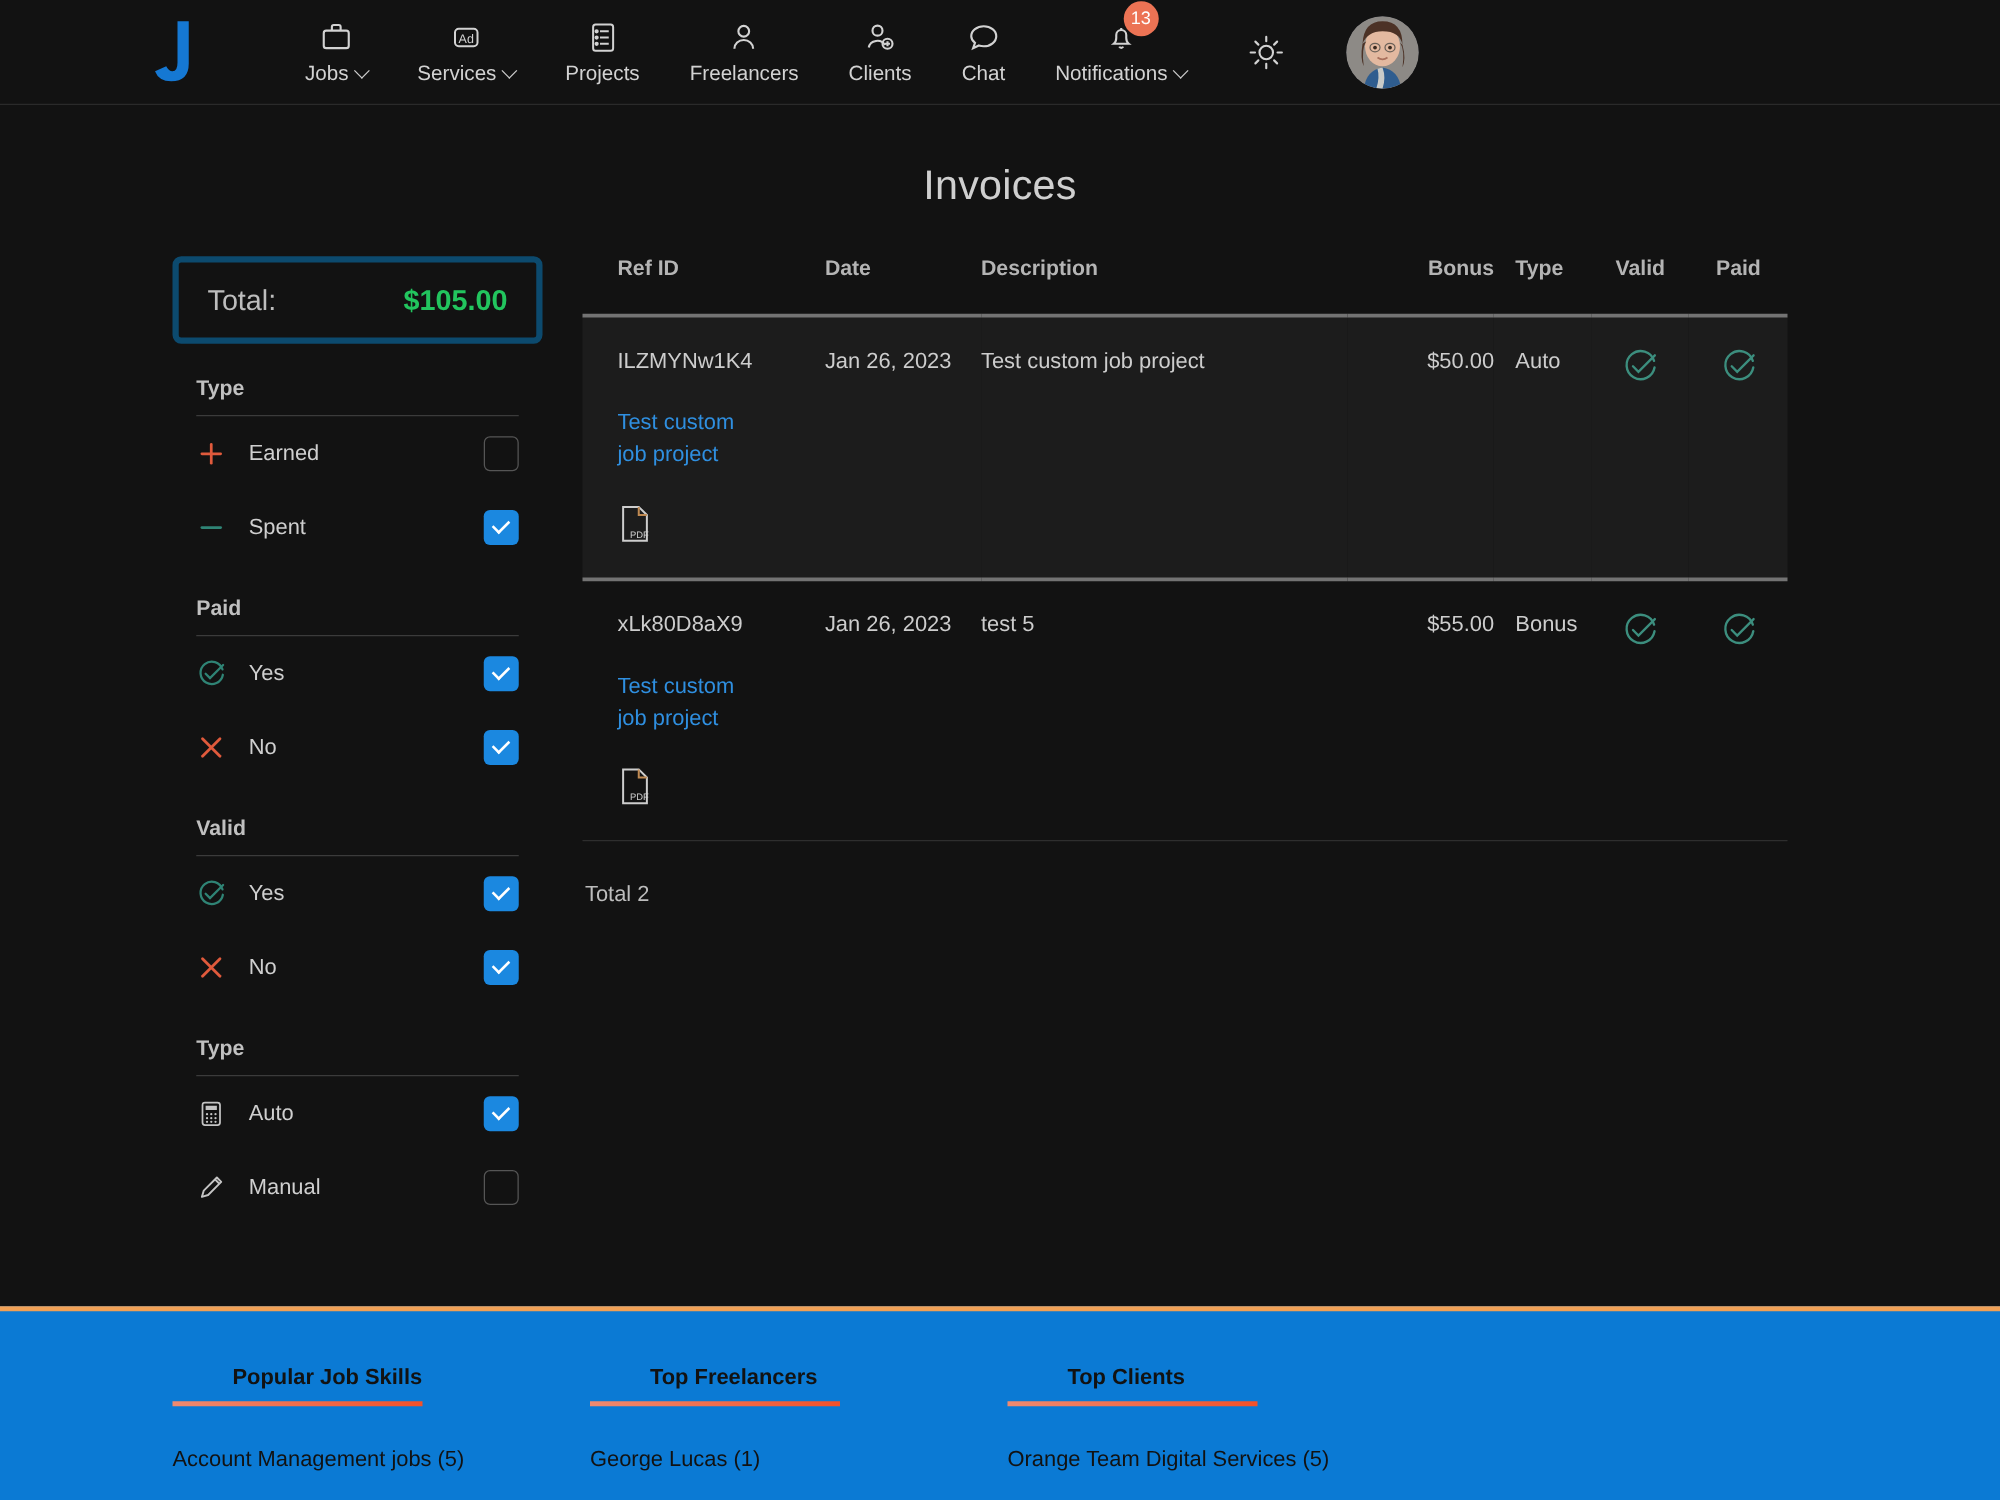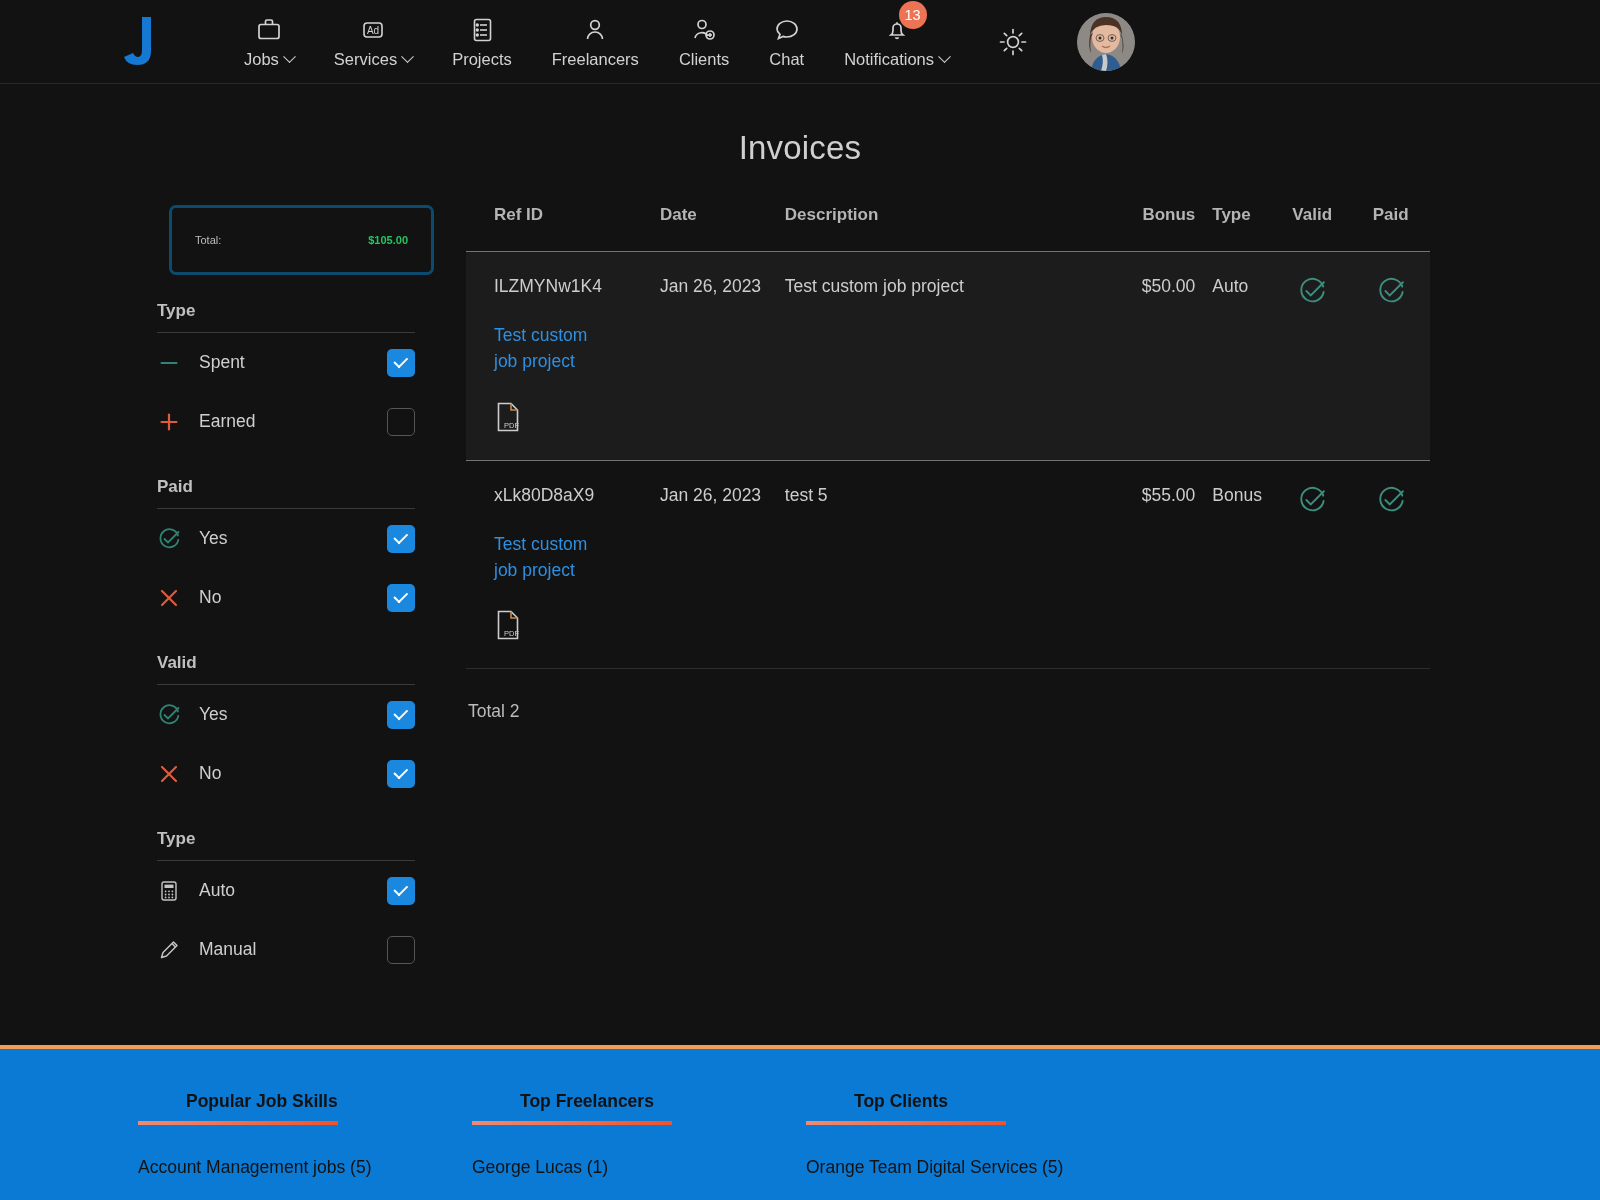"Total:" .total-box { border: 3px solid #0c4a6e -> 5px solid #0c4a6e; font-size: 11px -> 23px; margin-left: 31px -> none }
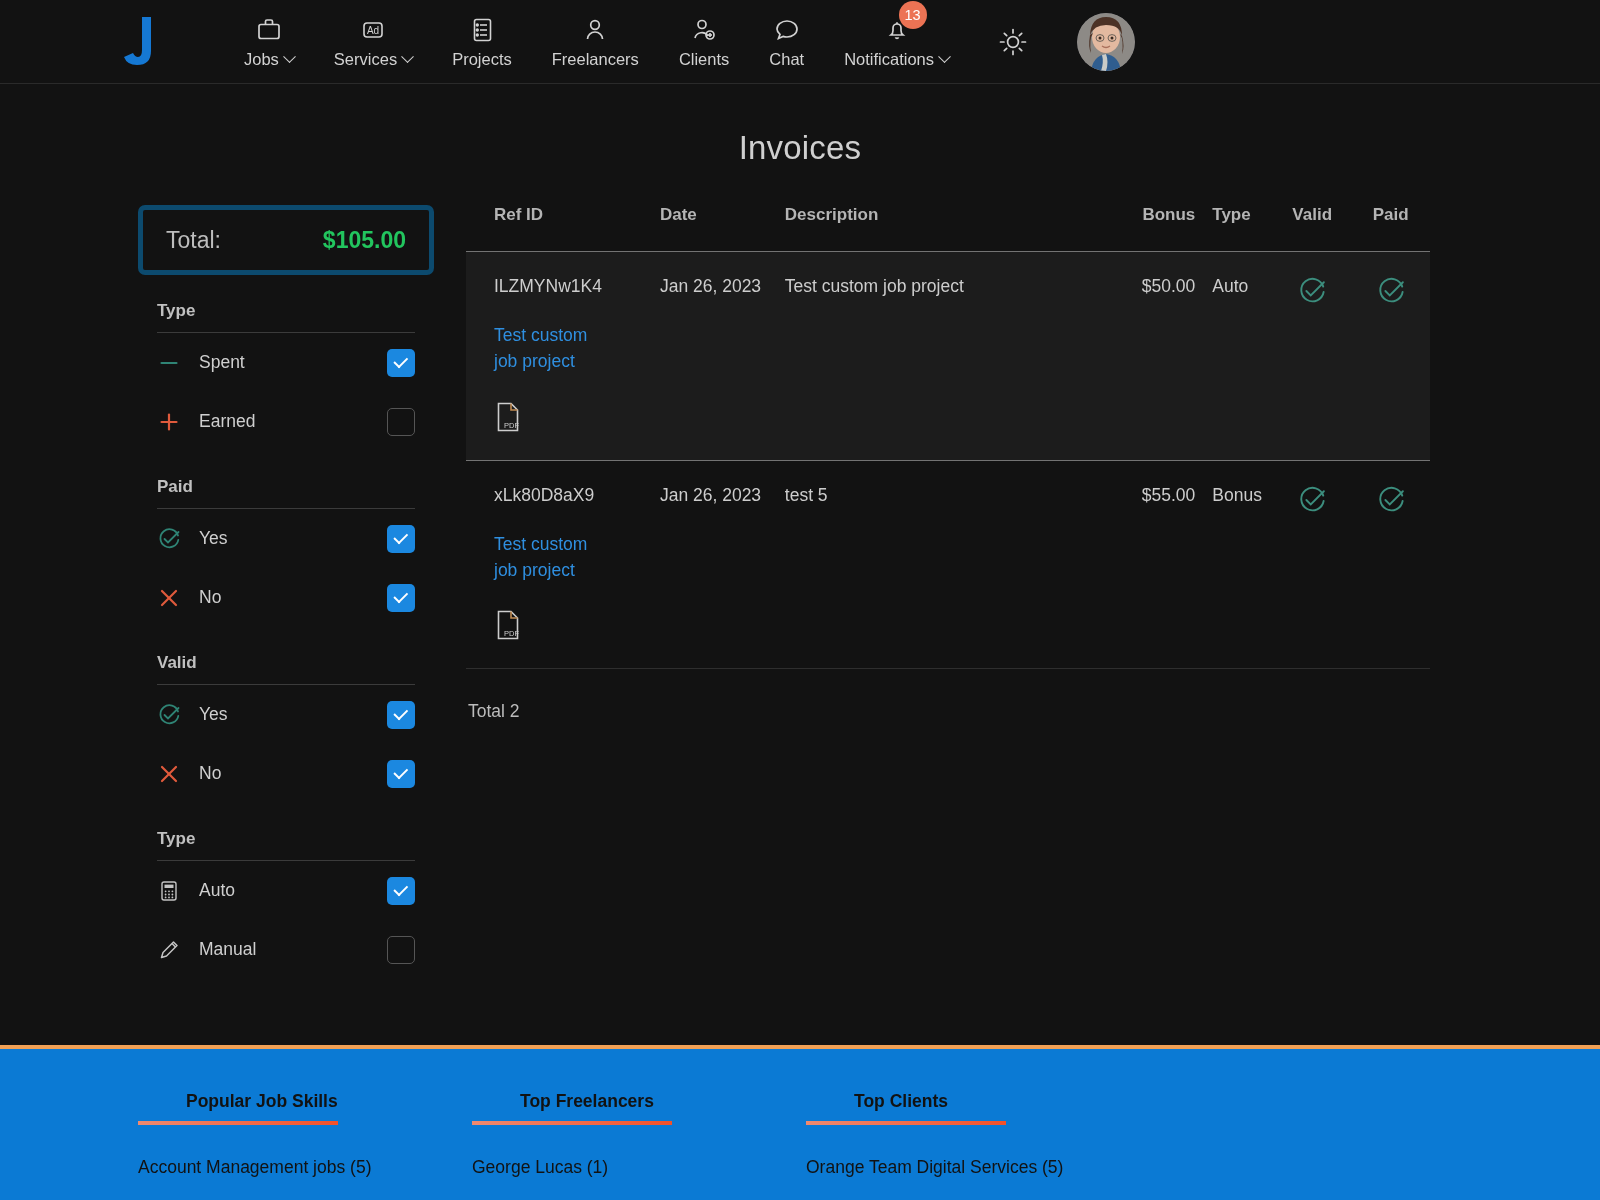"ILZMYNw1K4" .row td { border-top: 1px solid #737373 -> 3px solid #737373 }
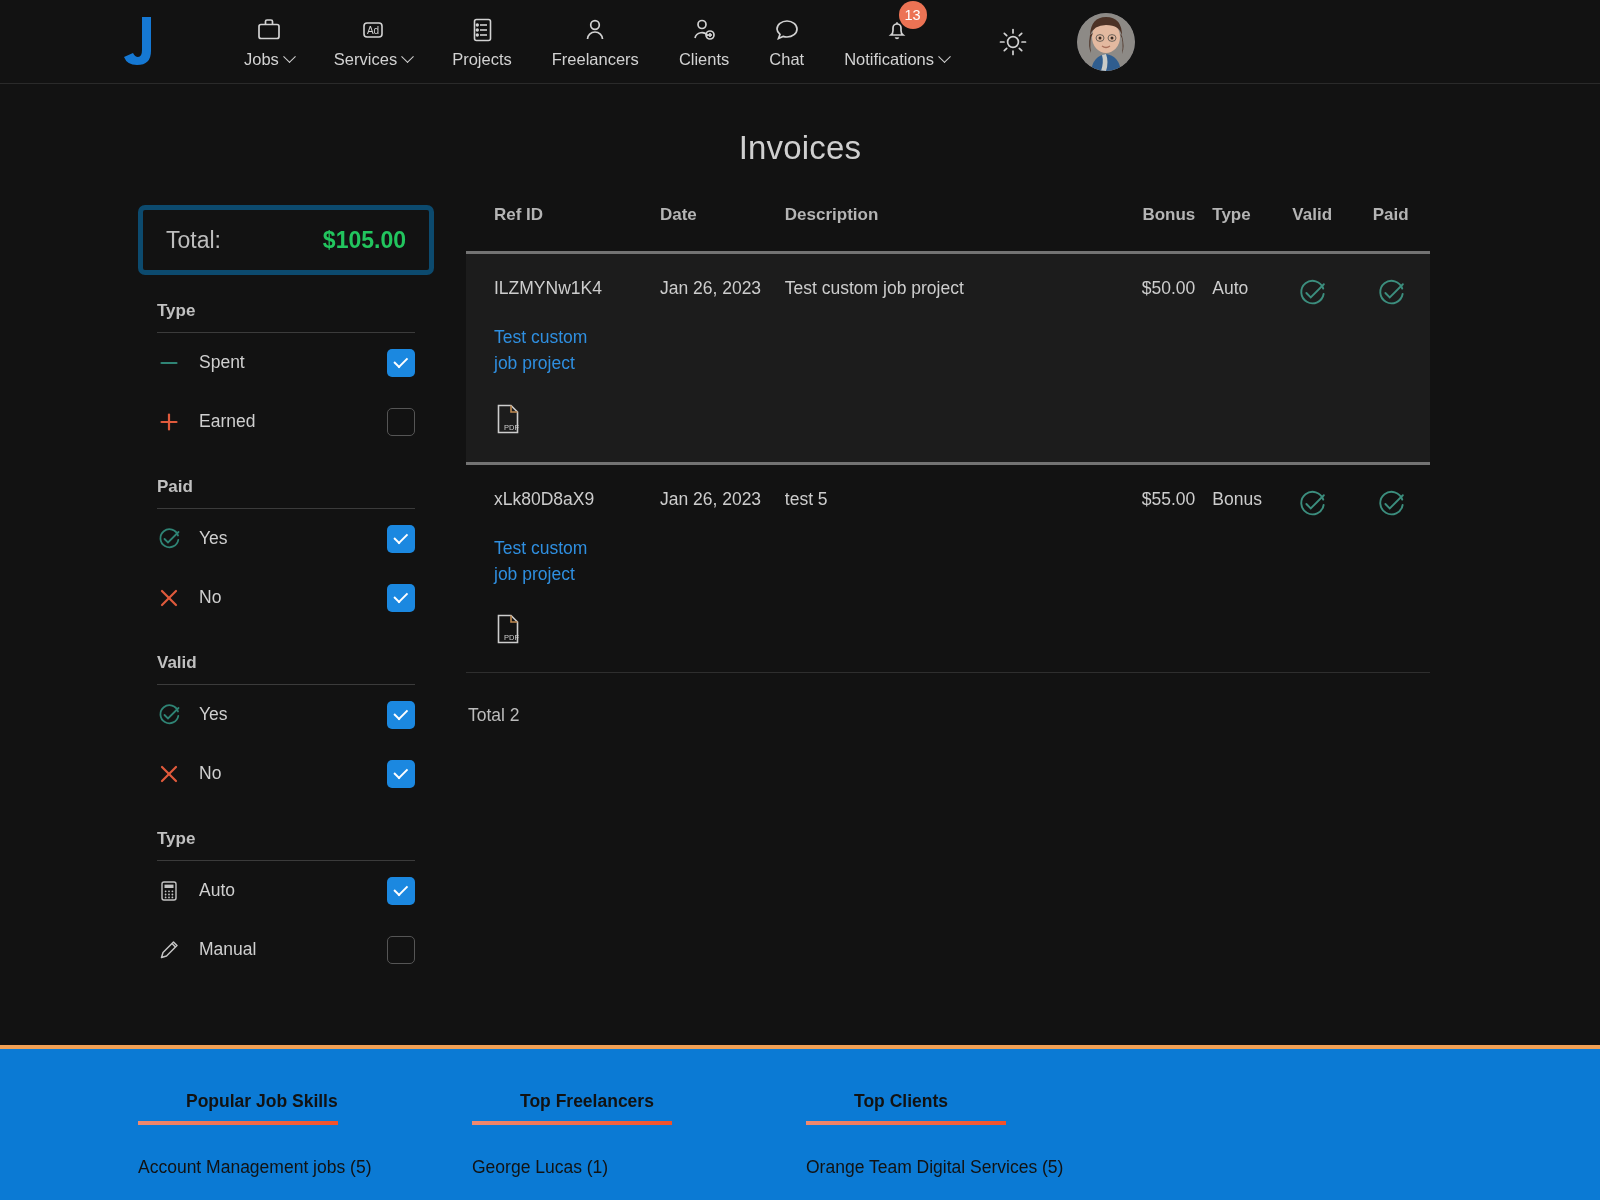"Spent" div.filter-row { order: before "Earned" -> after "Earned" }
